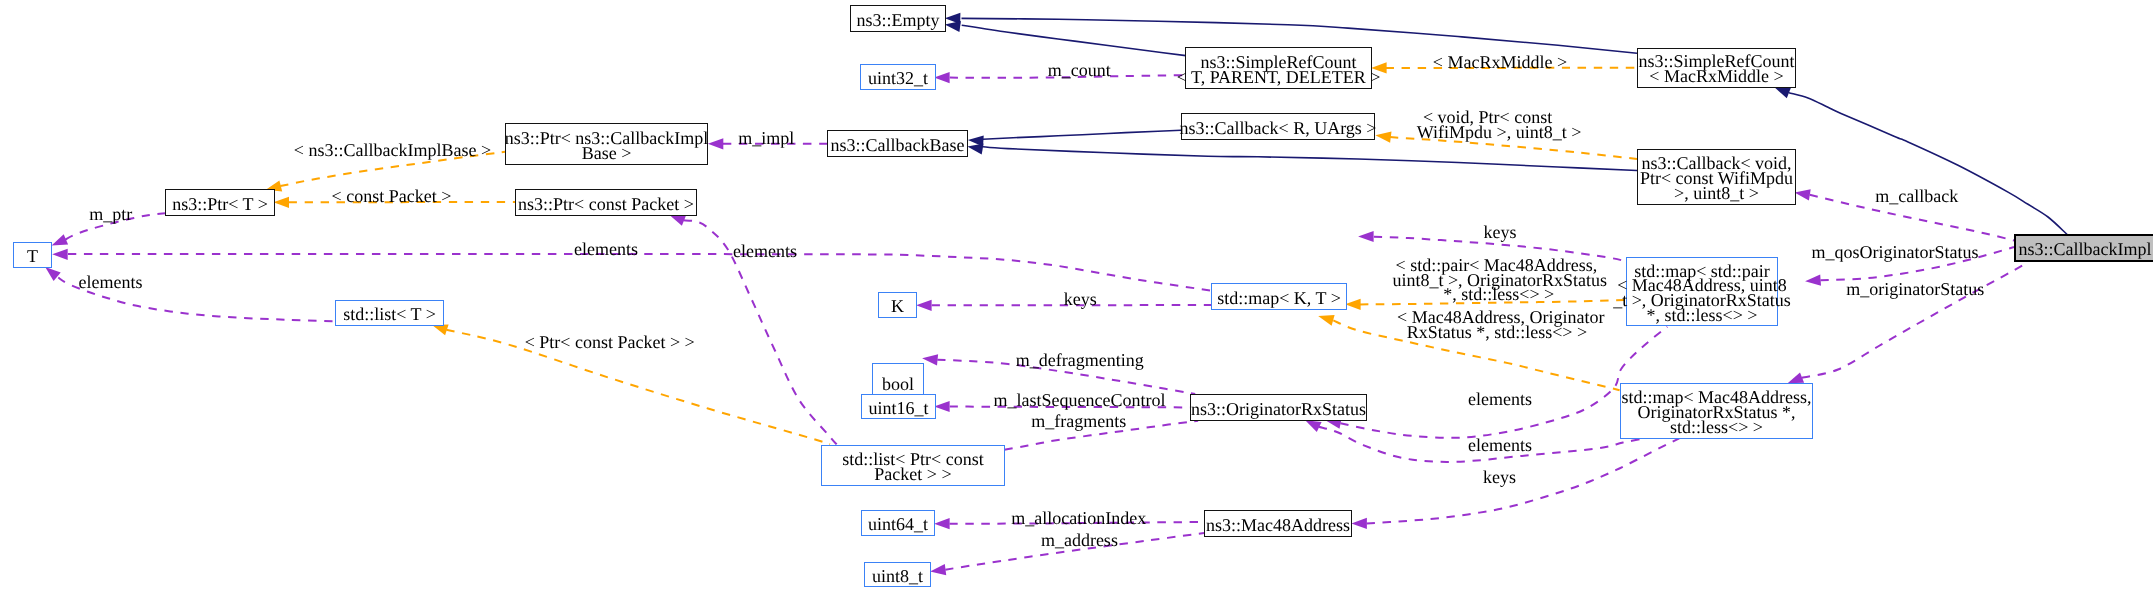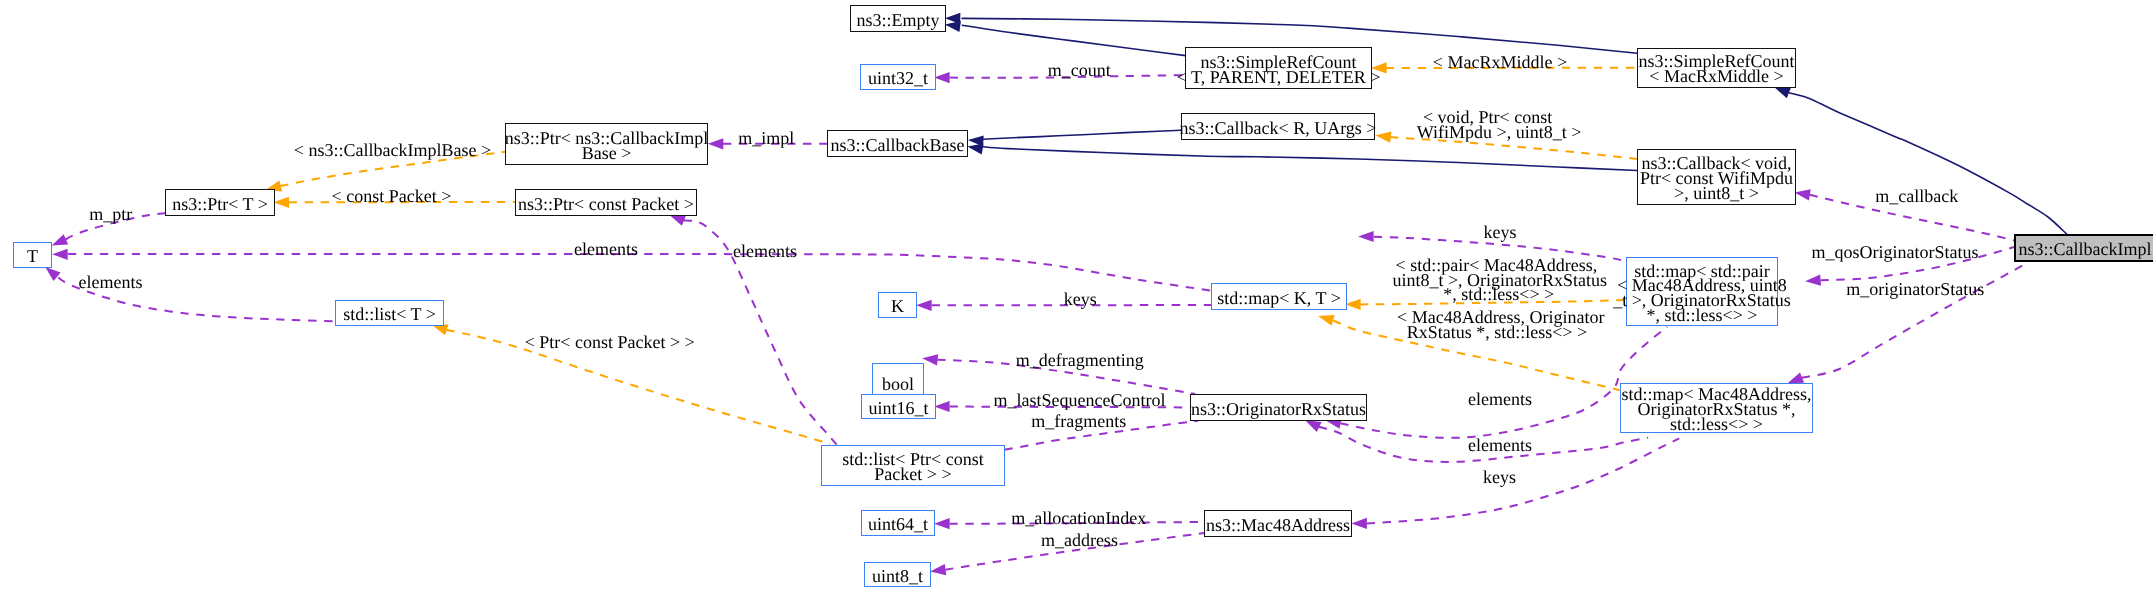"std::map< Mac48Address," div.node { height: 50px -> 56px }
